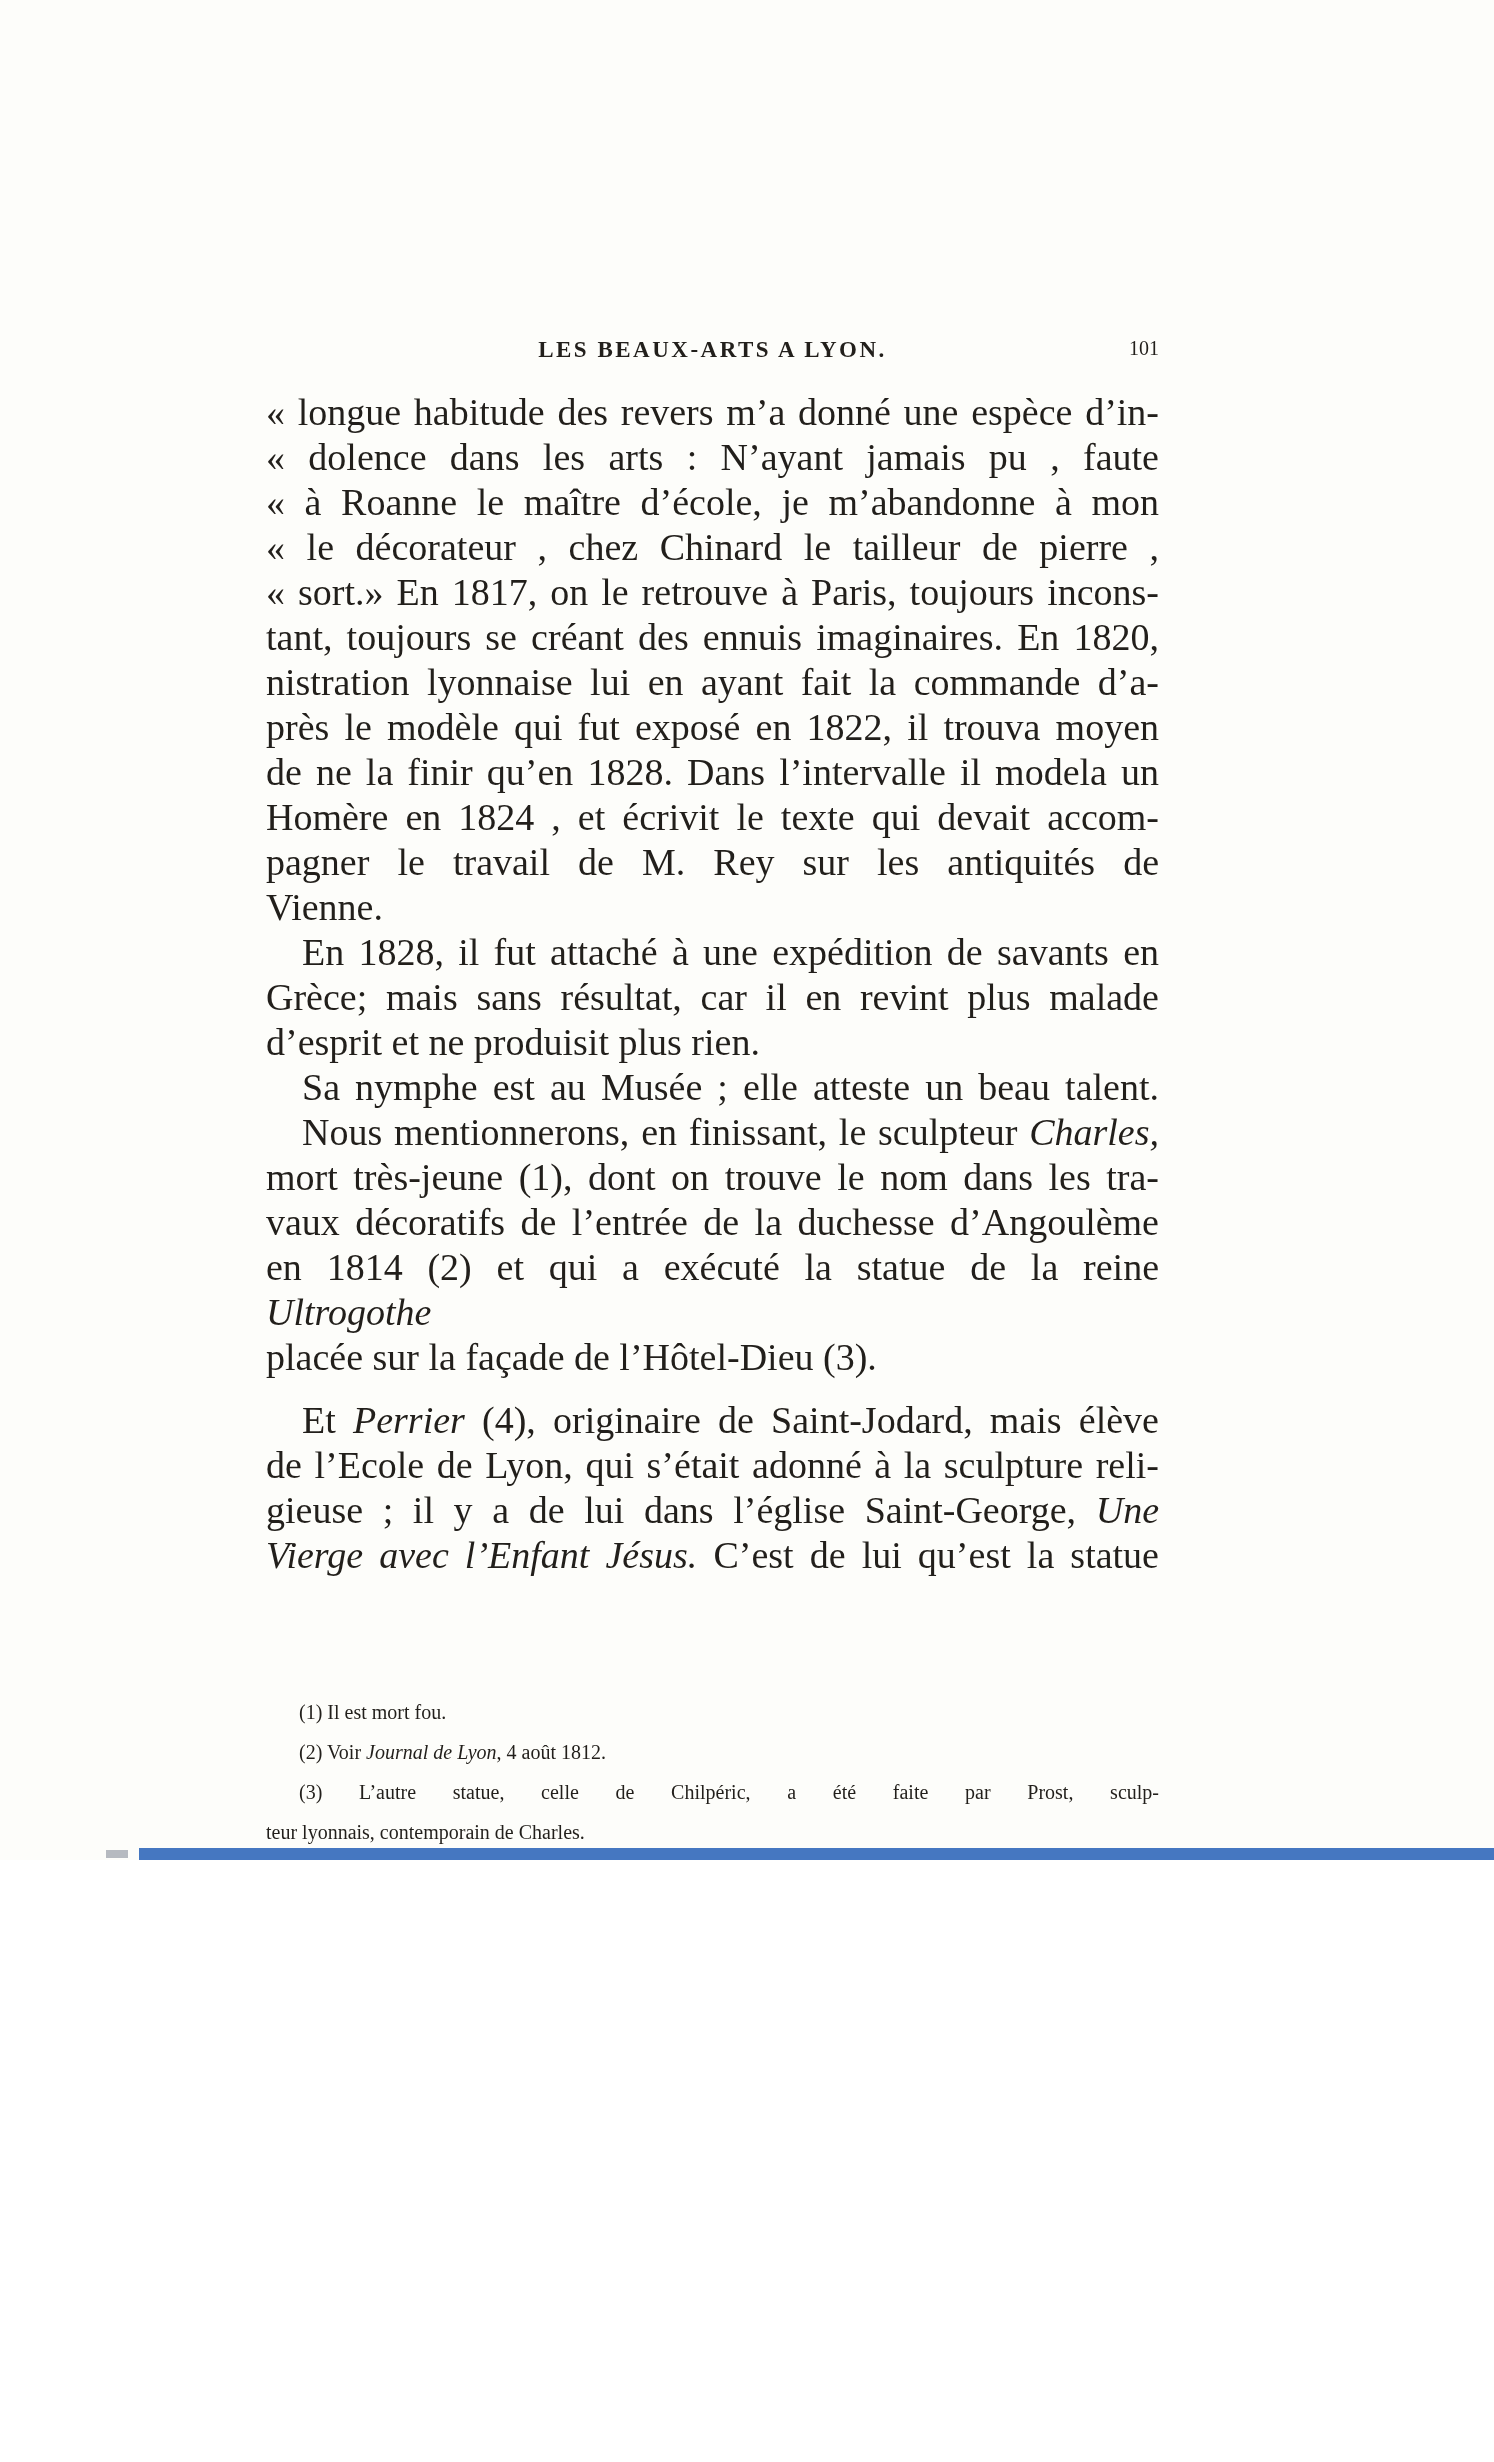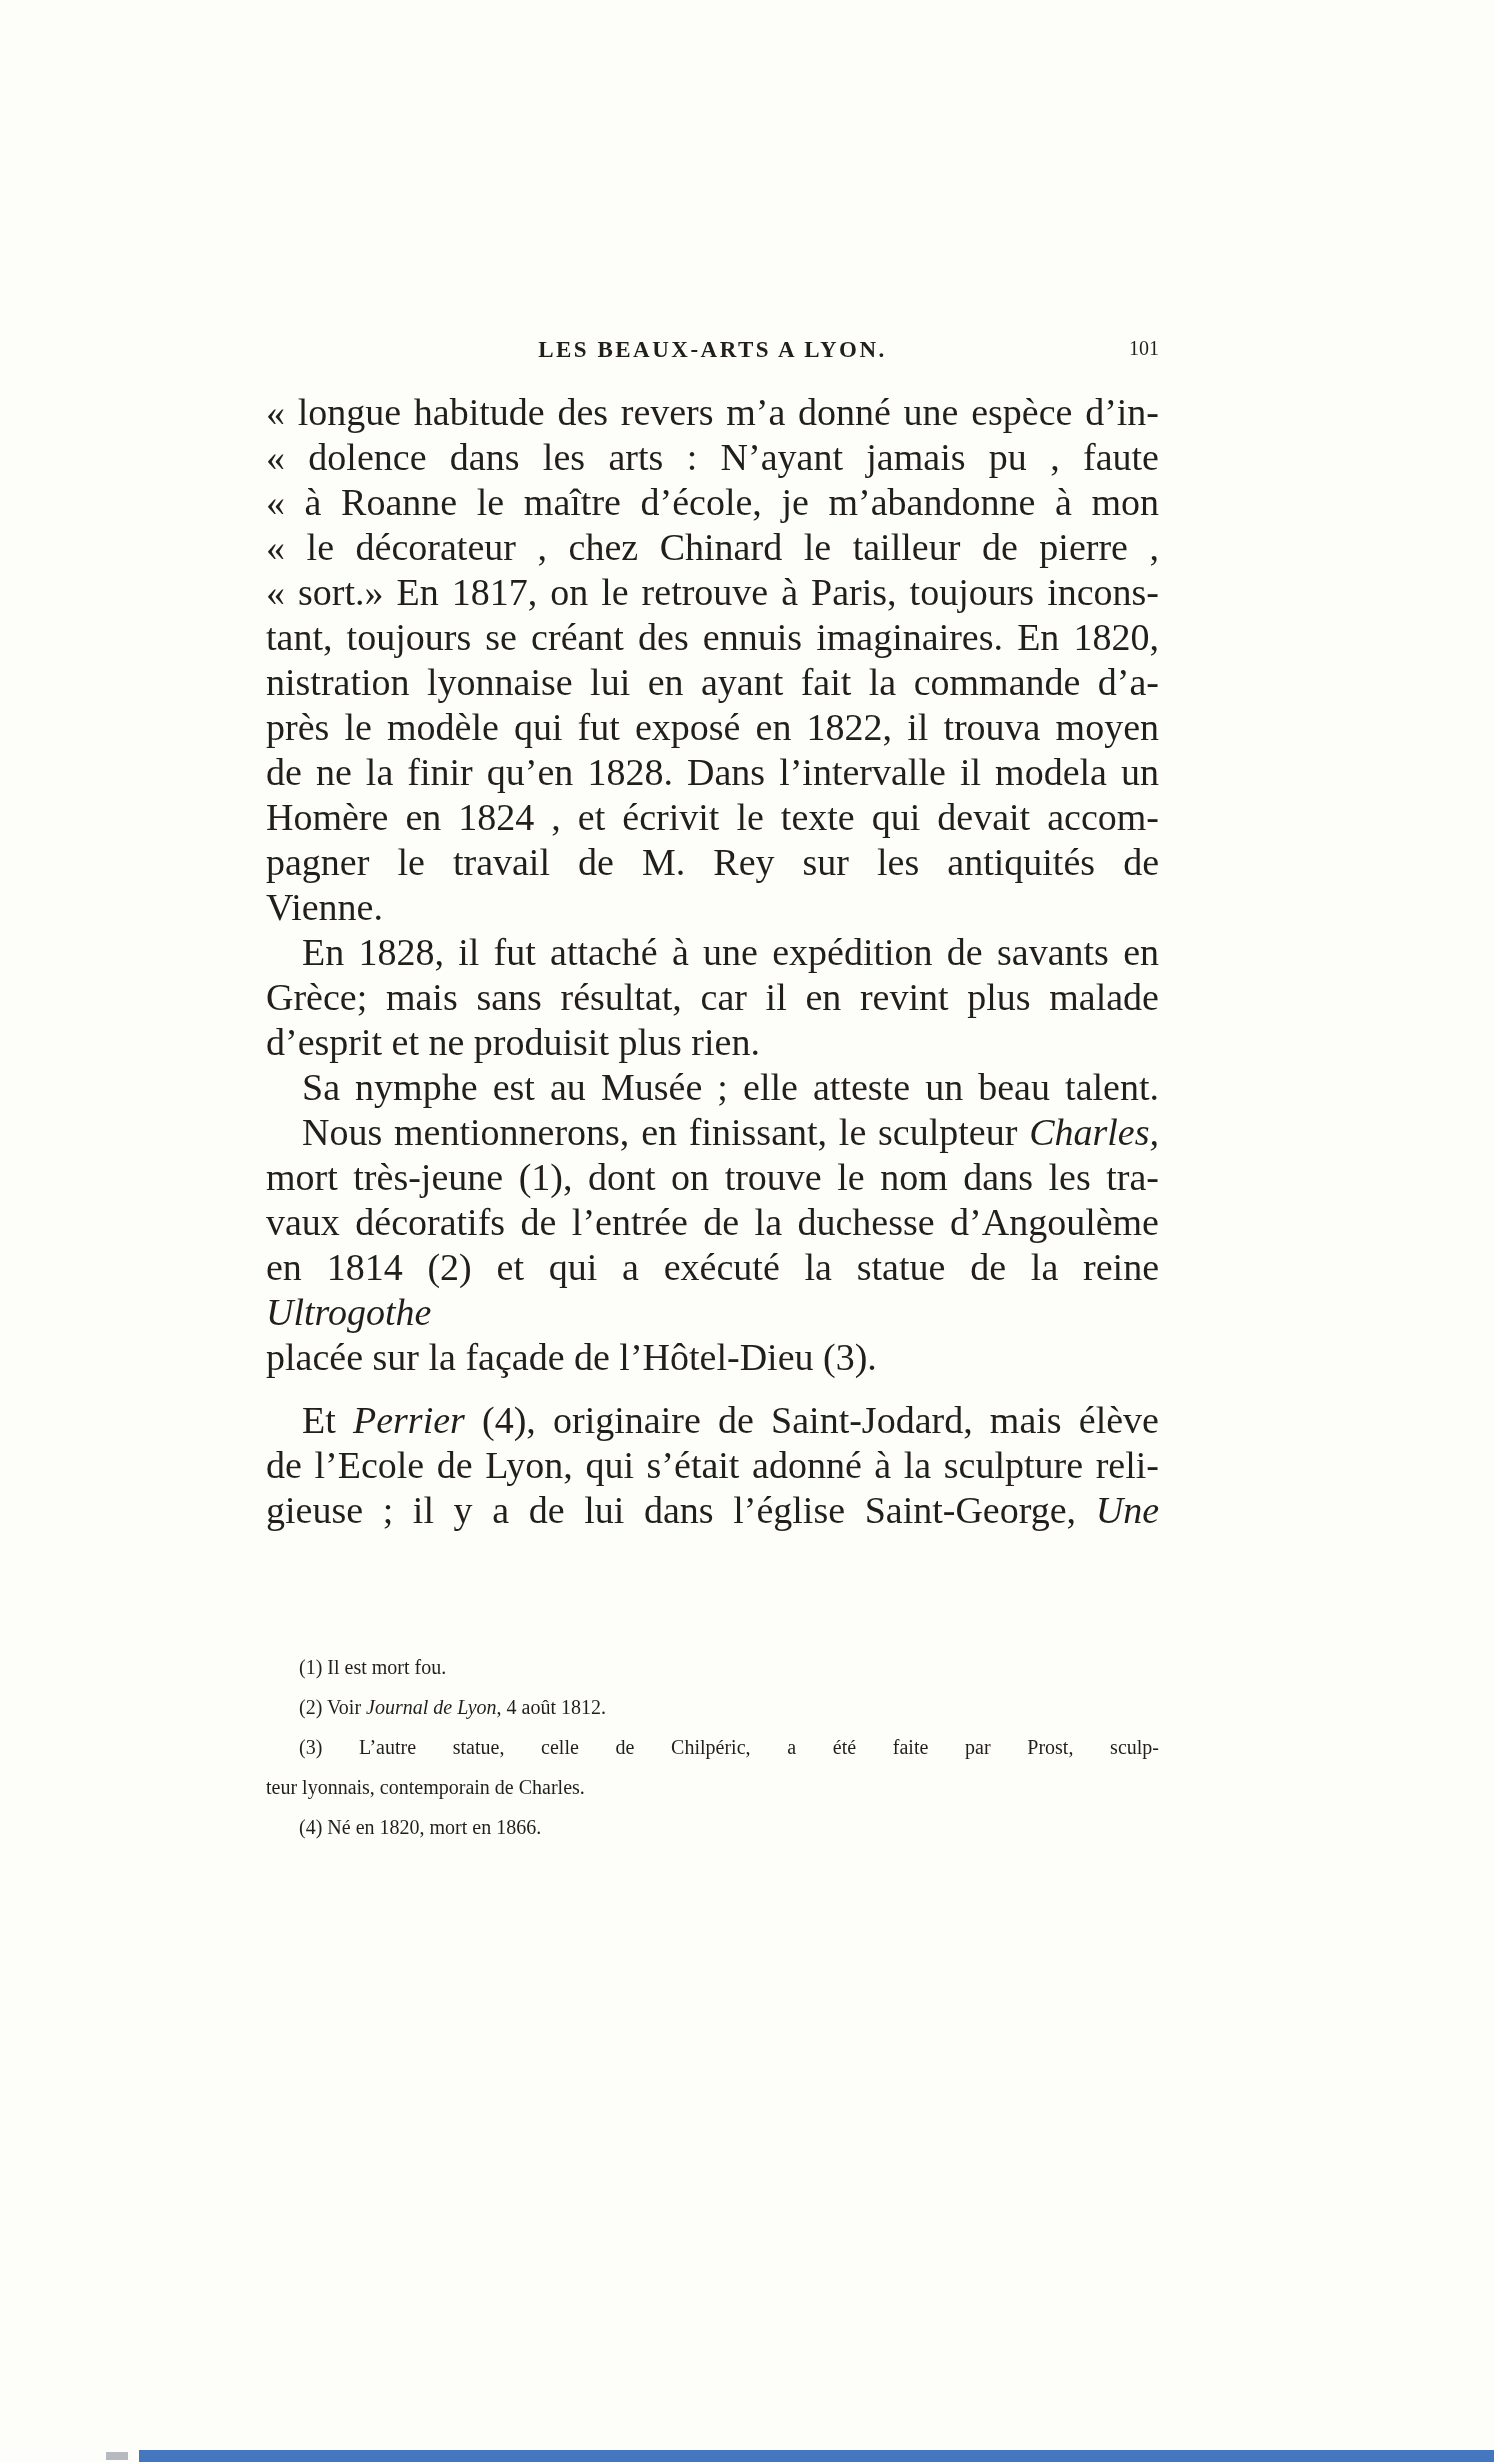"LES BEAUX-ARTS A LYON." .page { height: 2462px -> 1860px }
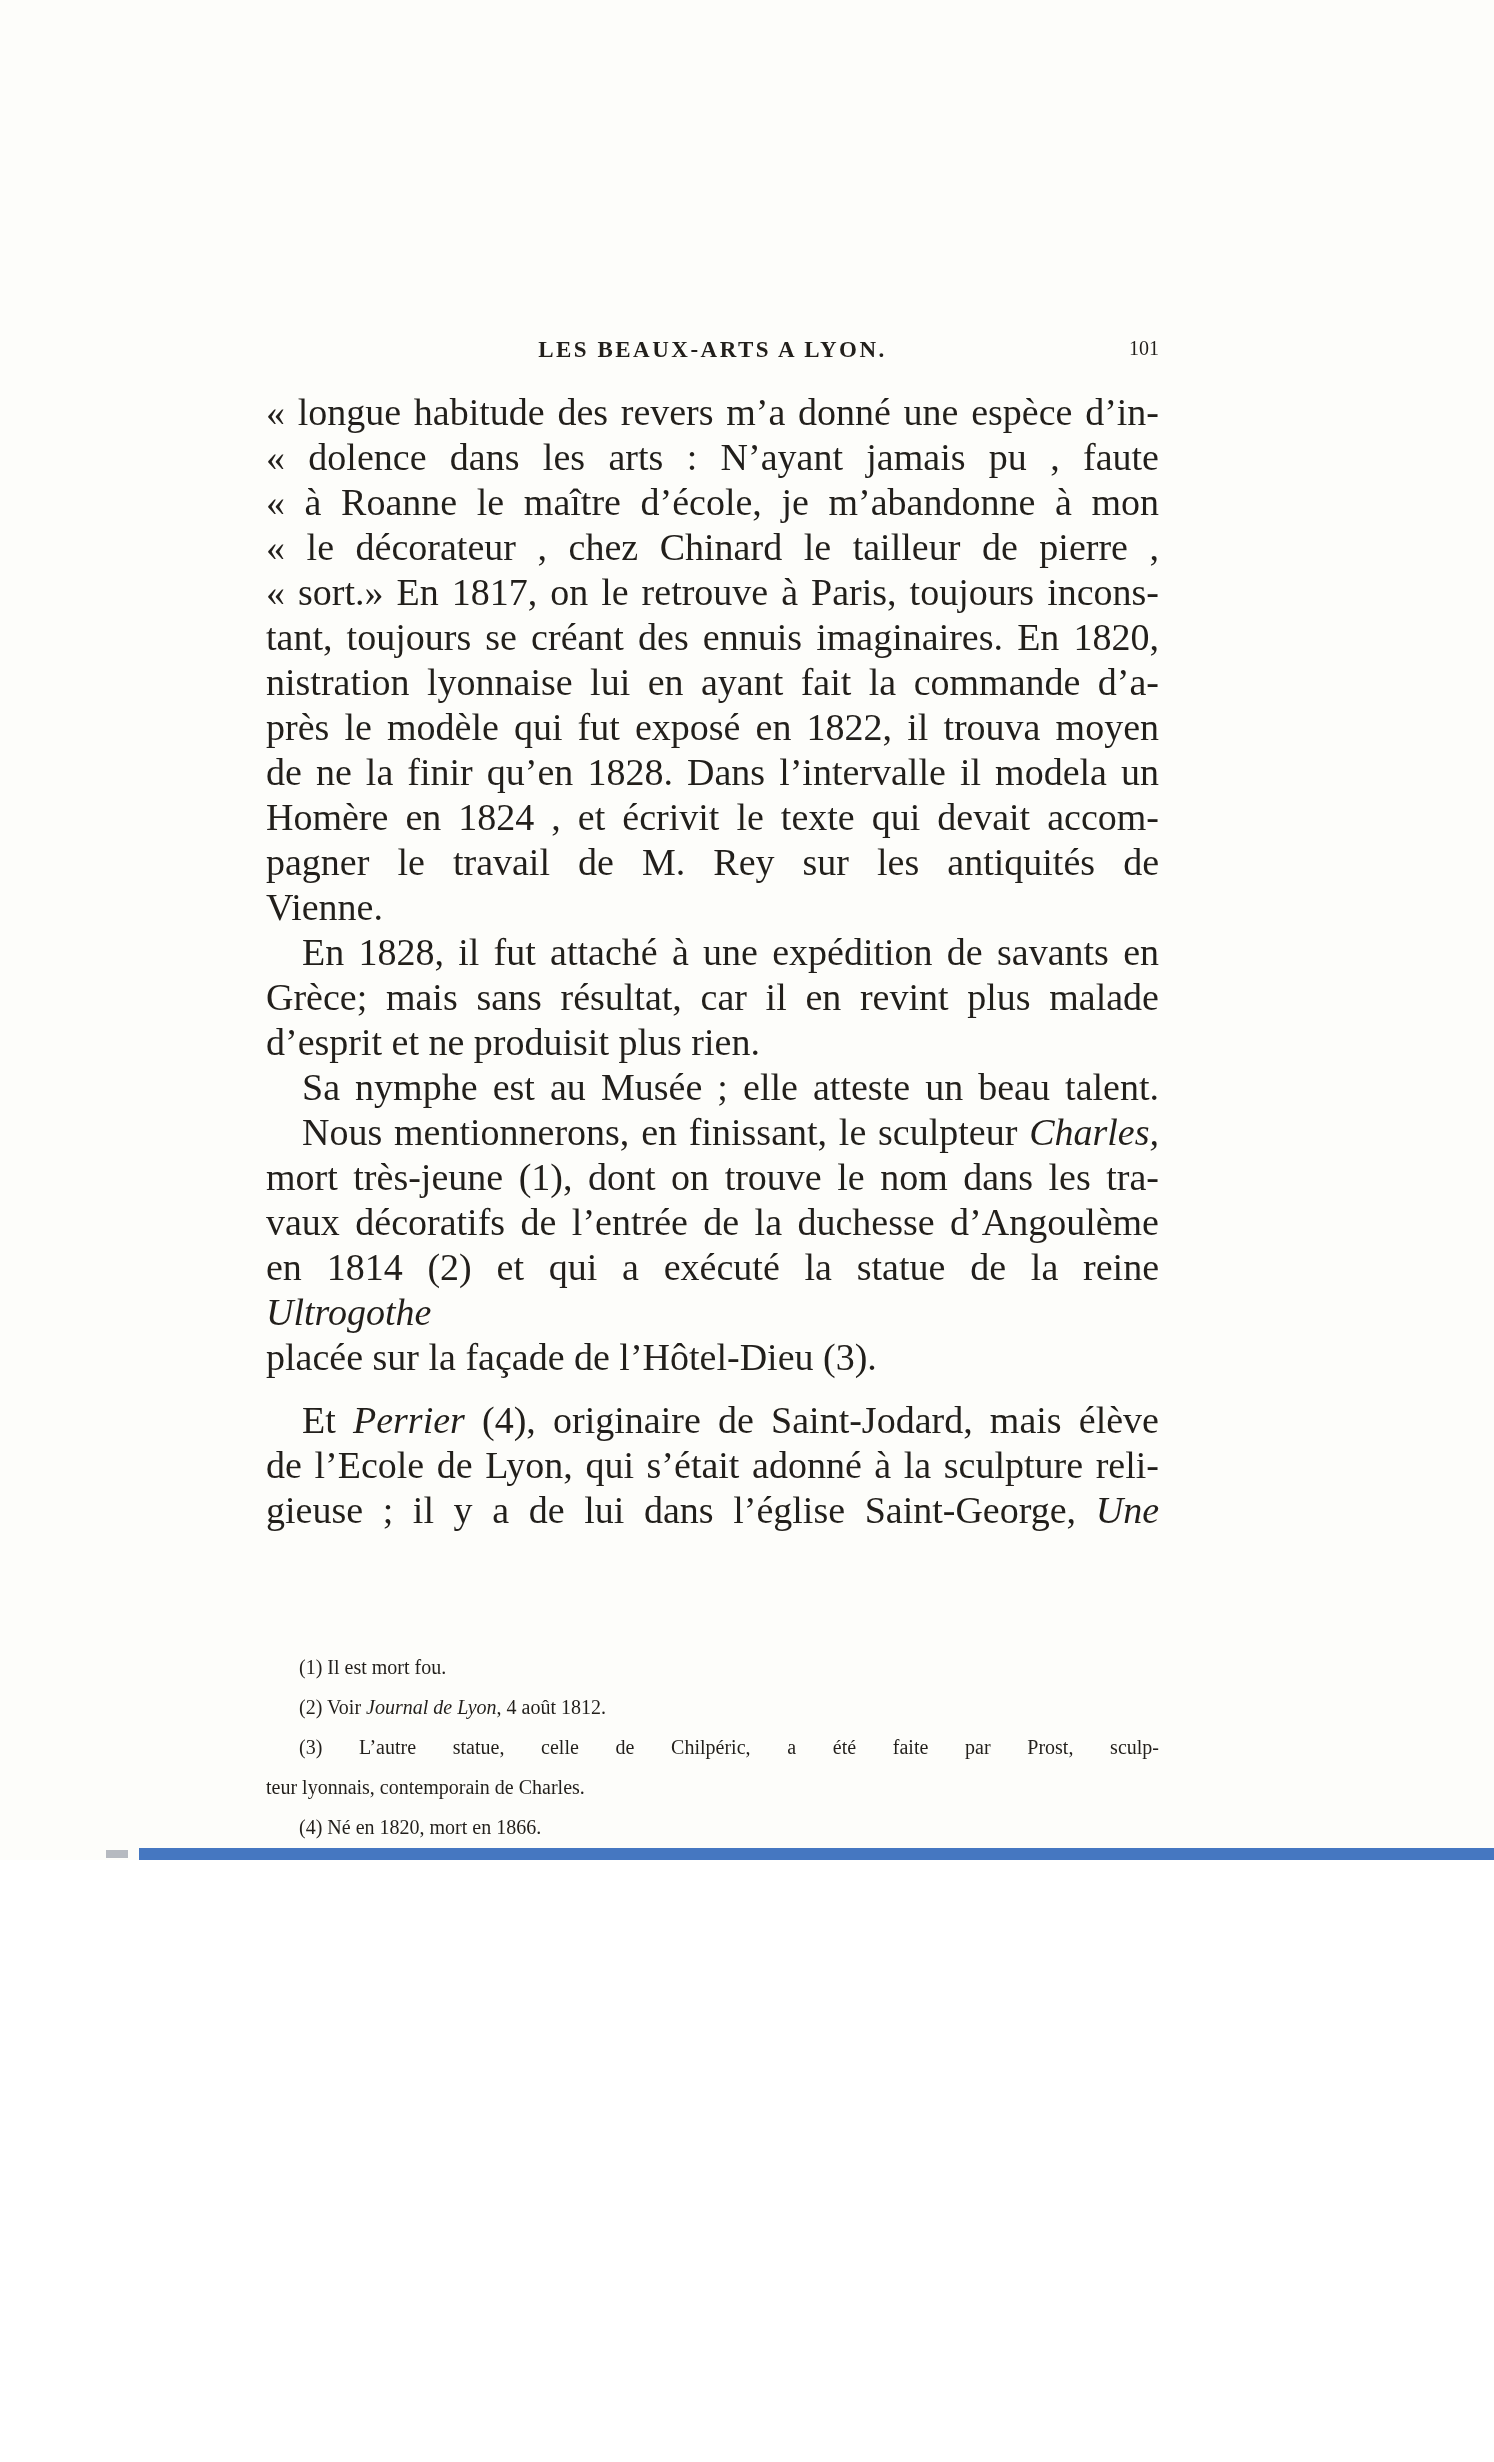"Vierge avec l’Enfant Jésus. C’est" div.line { html: none -> <div><span>Vierge avec l’Enfant Jésus.</span><span> C’est de lui qu’est la statue</span></div> }
